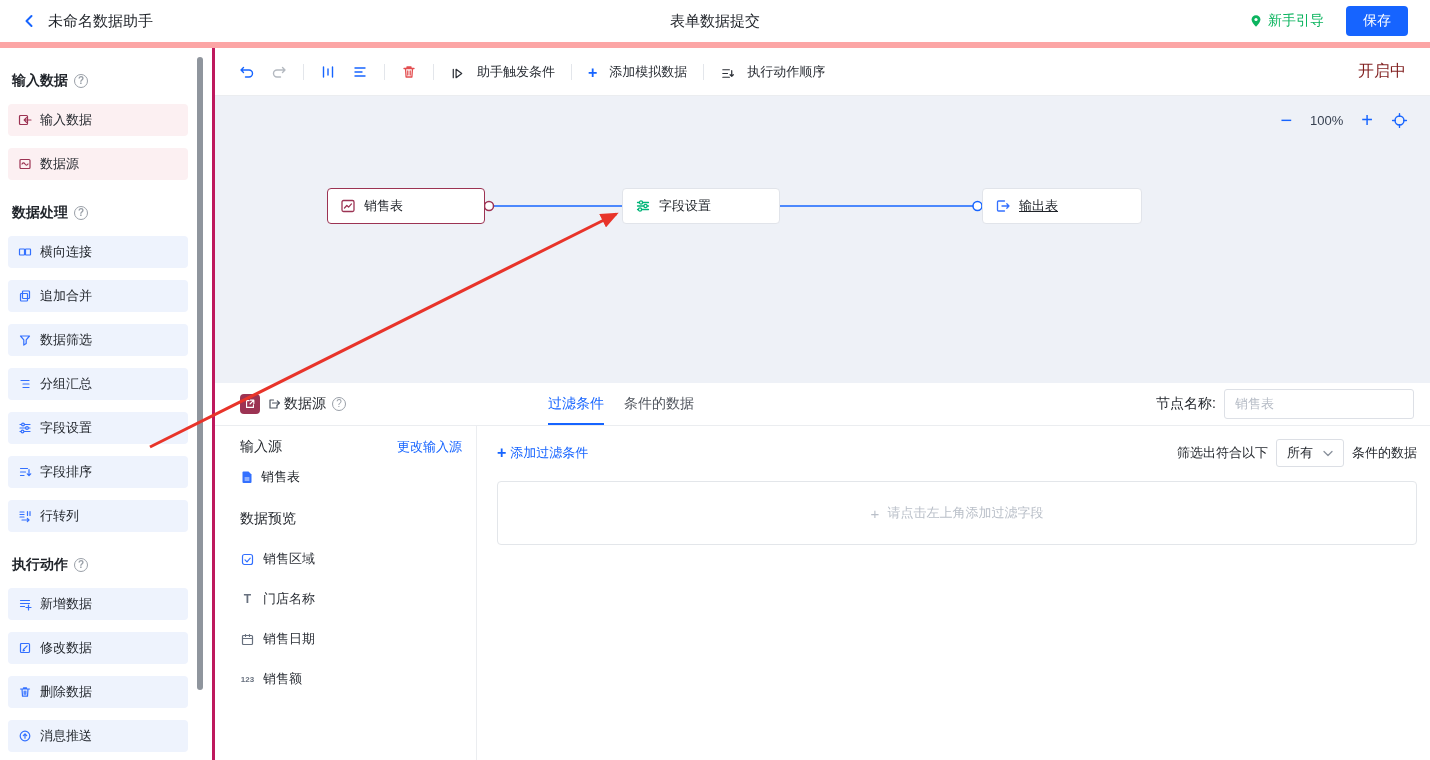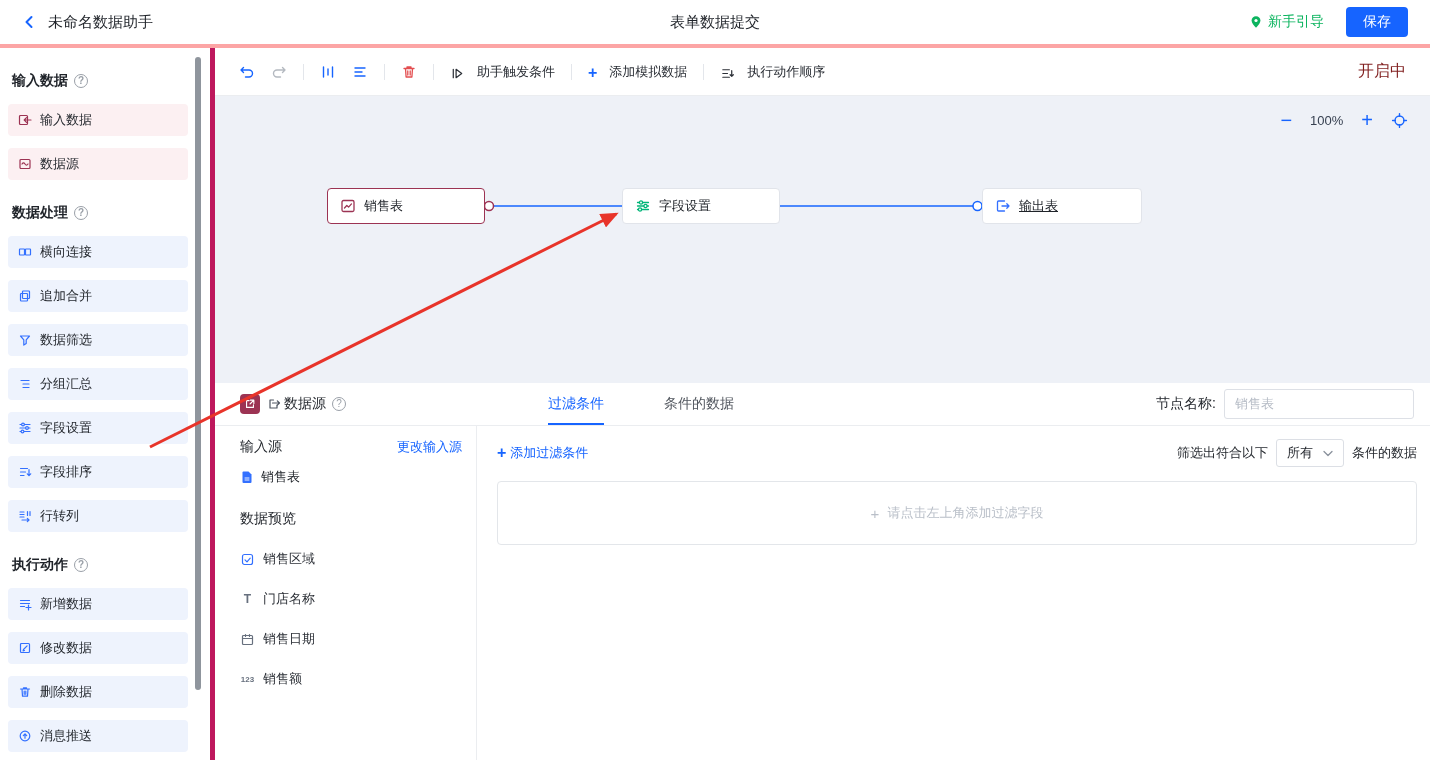"未命名数据助手" .topbar { border-bottom: 4px solid #fca5a5 -> 6px solid #fca5a5 }
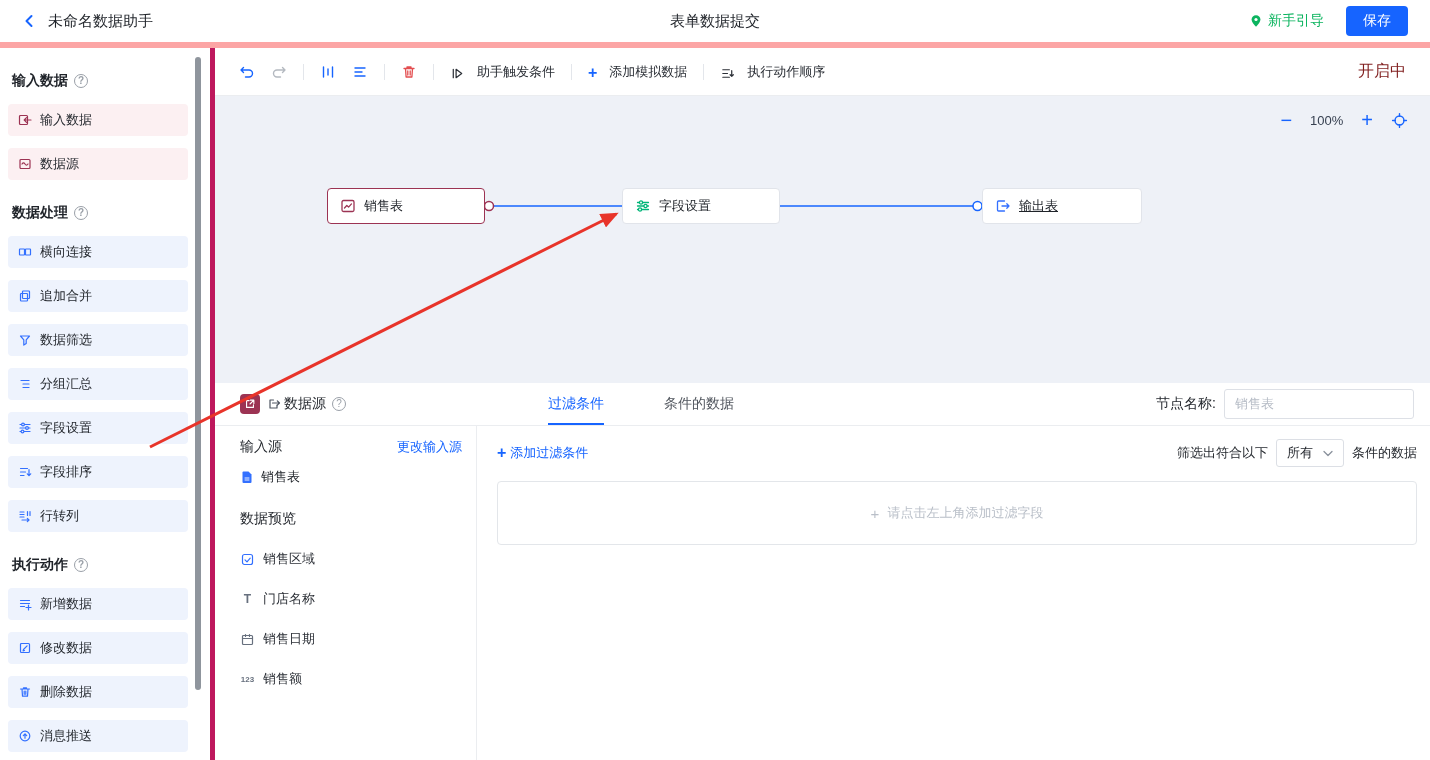"输入数据" .sidebar { border-right: 5px solid #be185d -> 3px solid #be185d }
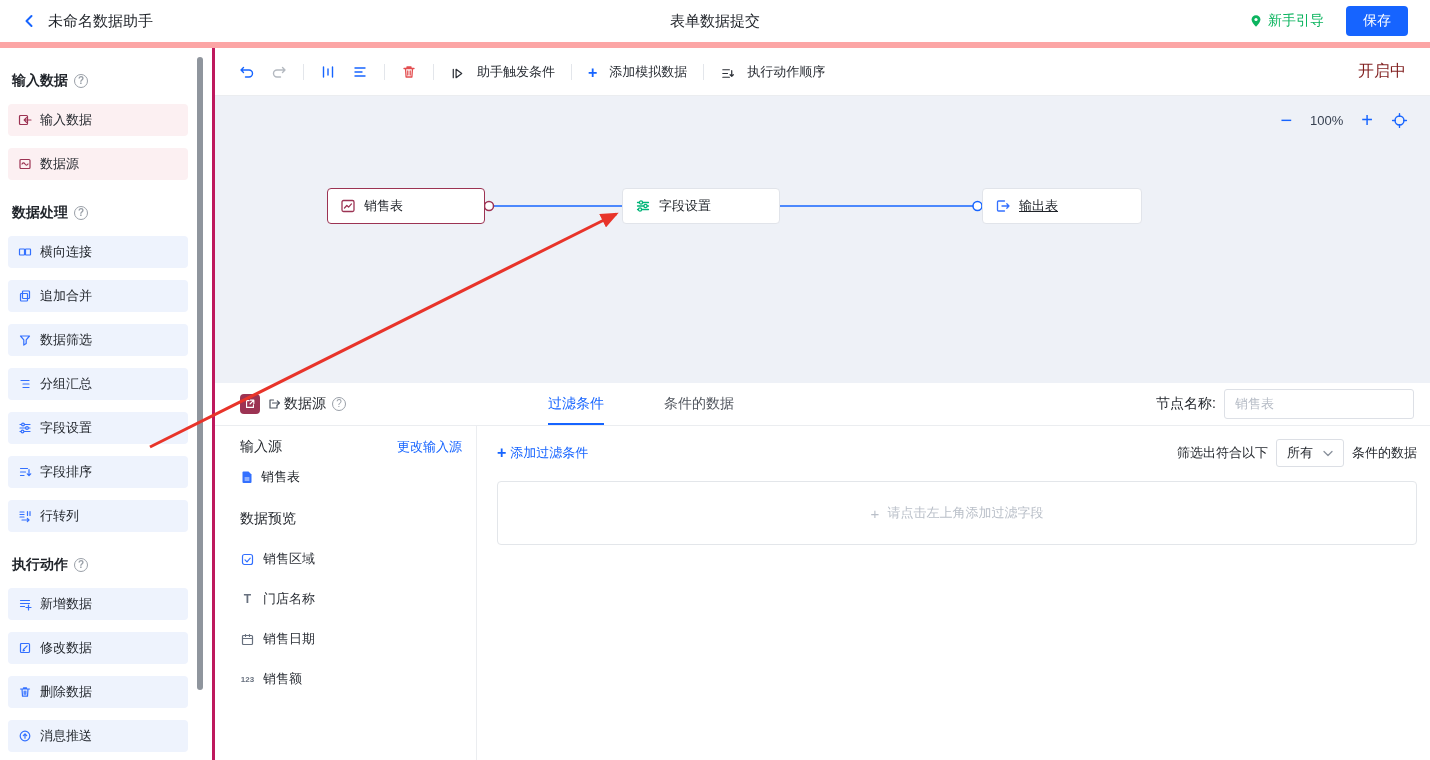"过滤条件" .tabs { gap: 60px -> 20px }
